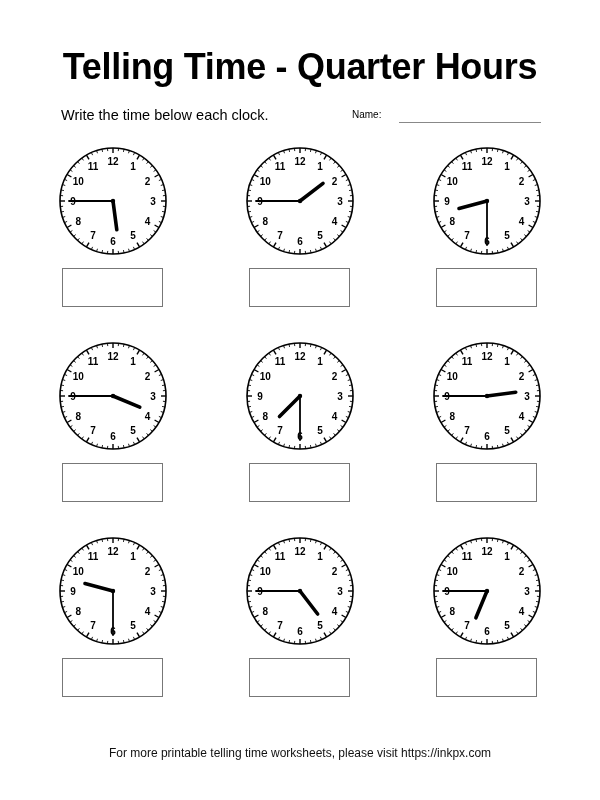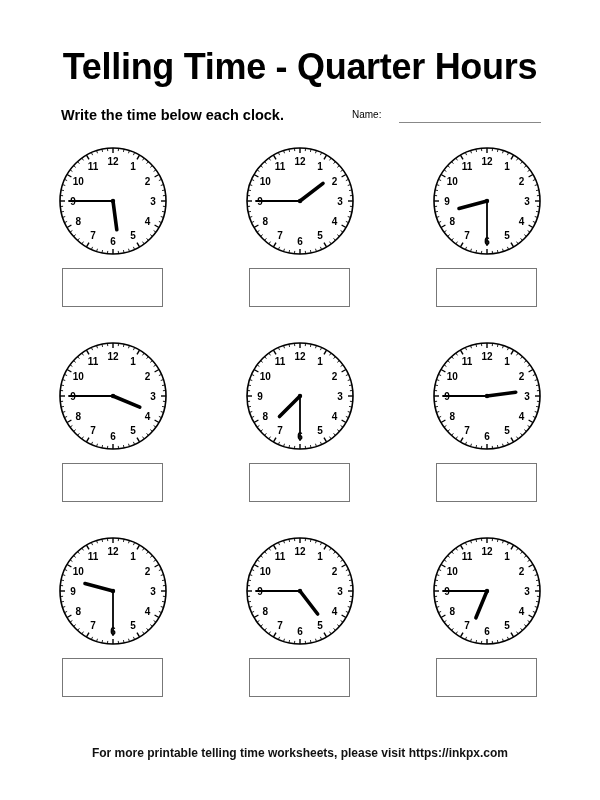"Write the time below each" .instructions { font-weight: bold -> none }
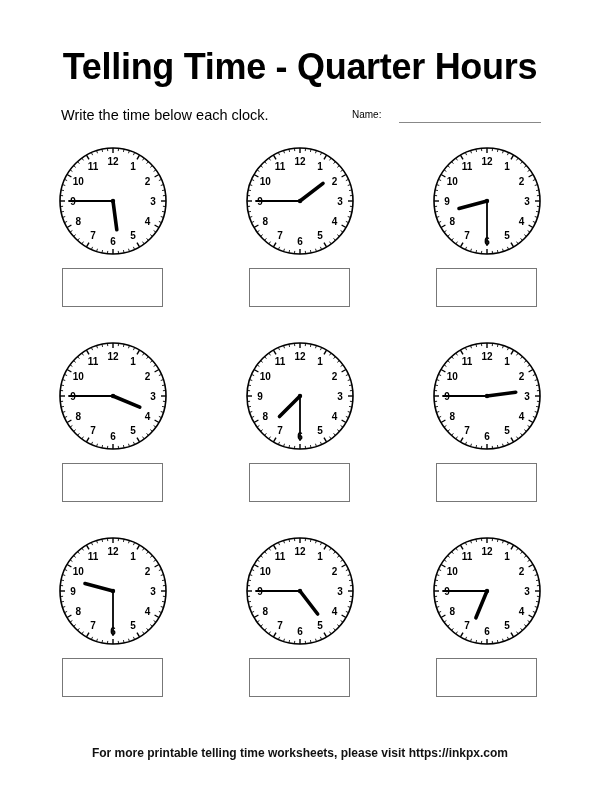"For more printable telling time" .footer { font-weight: bold -> none }
